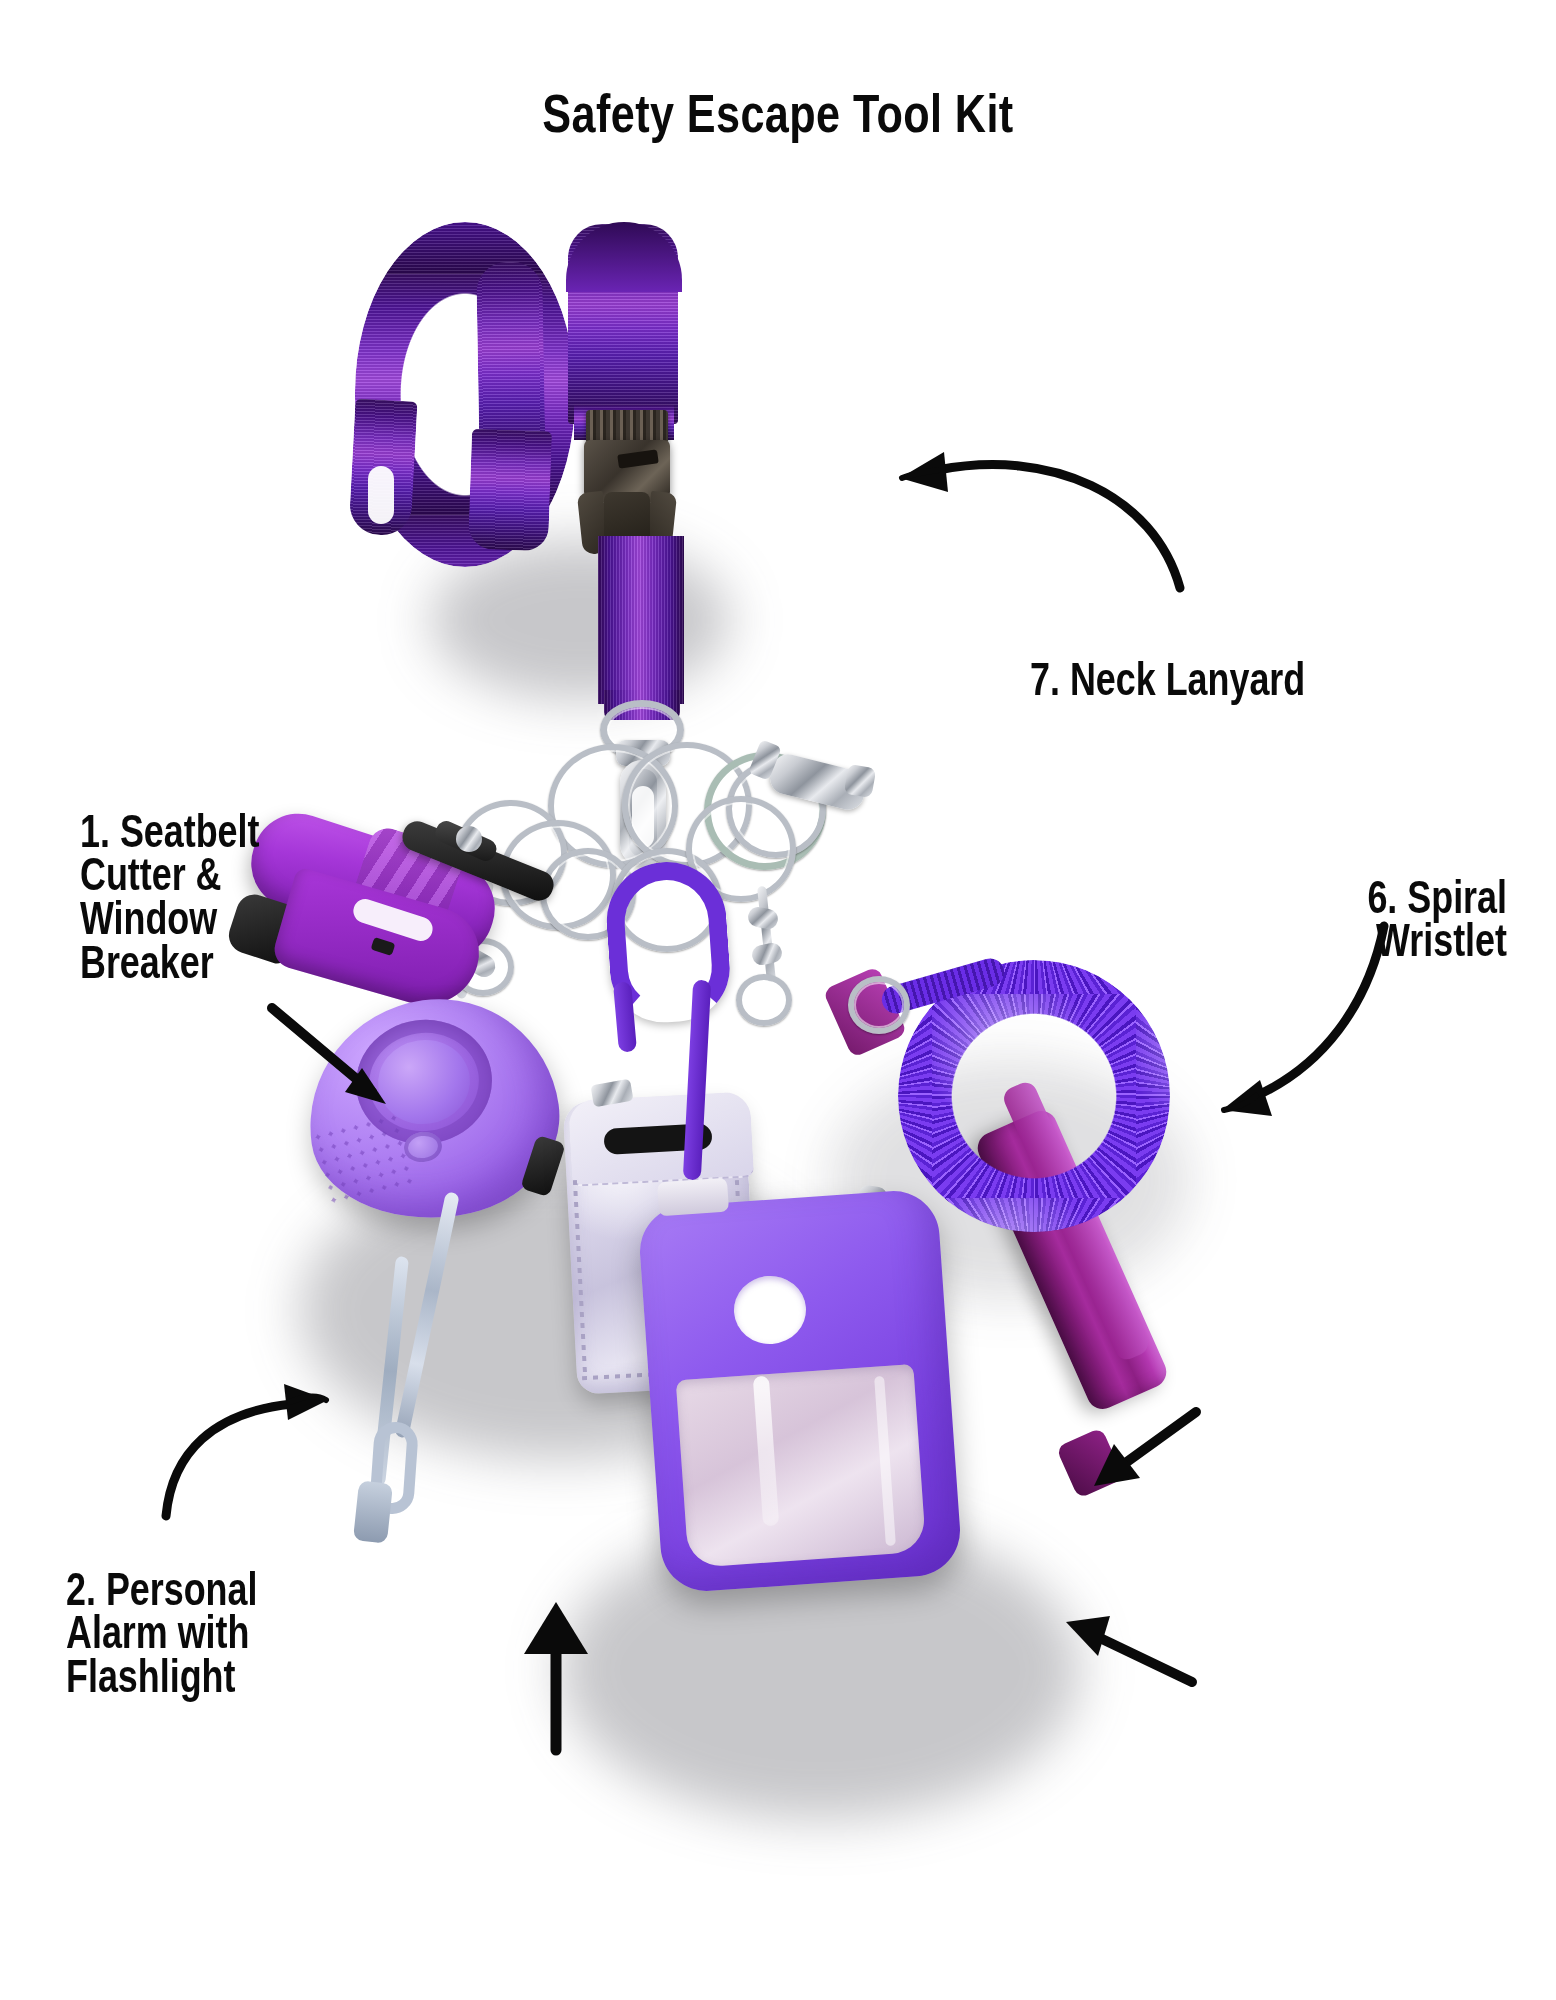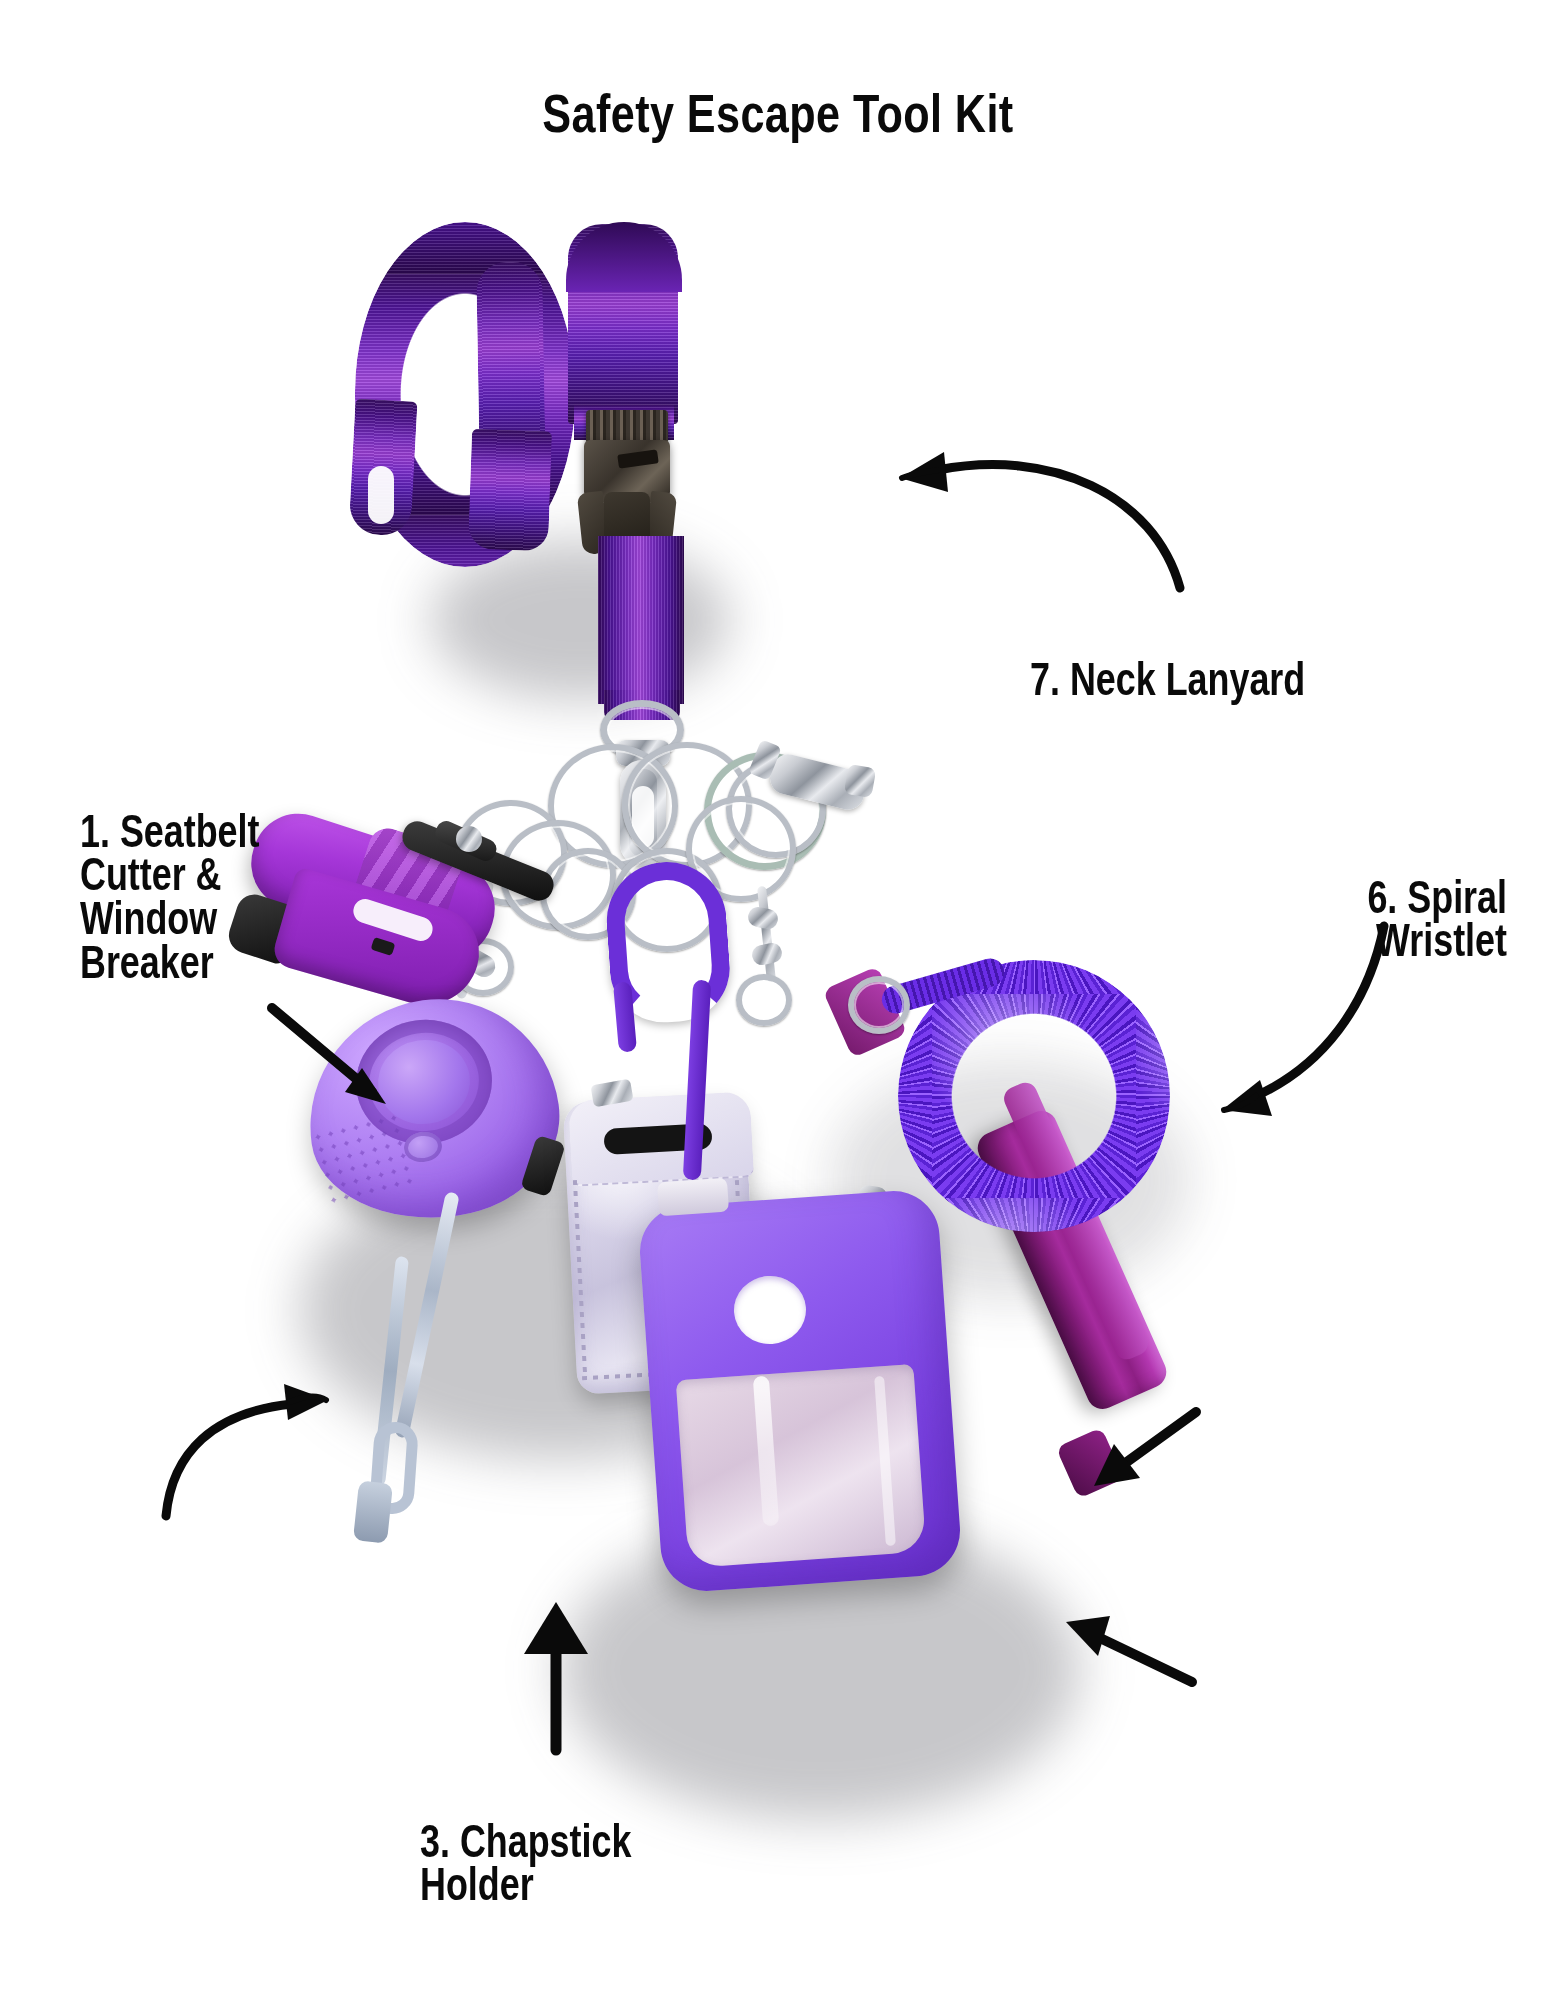"2. Personal" div.label { html: none -> <div> <span>2. Personal Alarm with Flashlight</span> </div> }
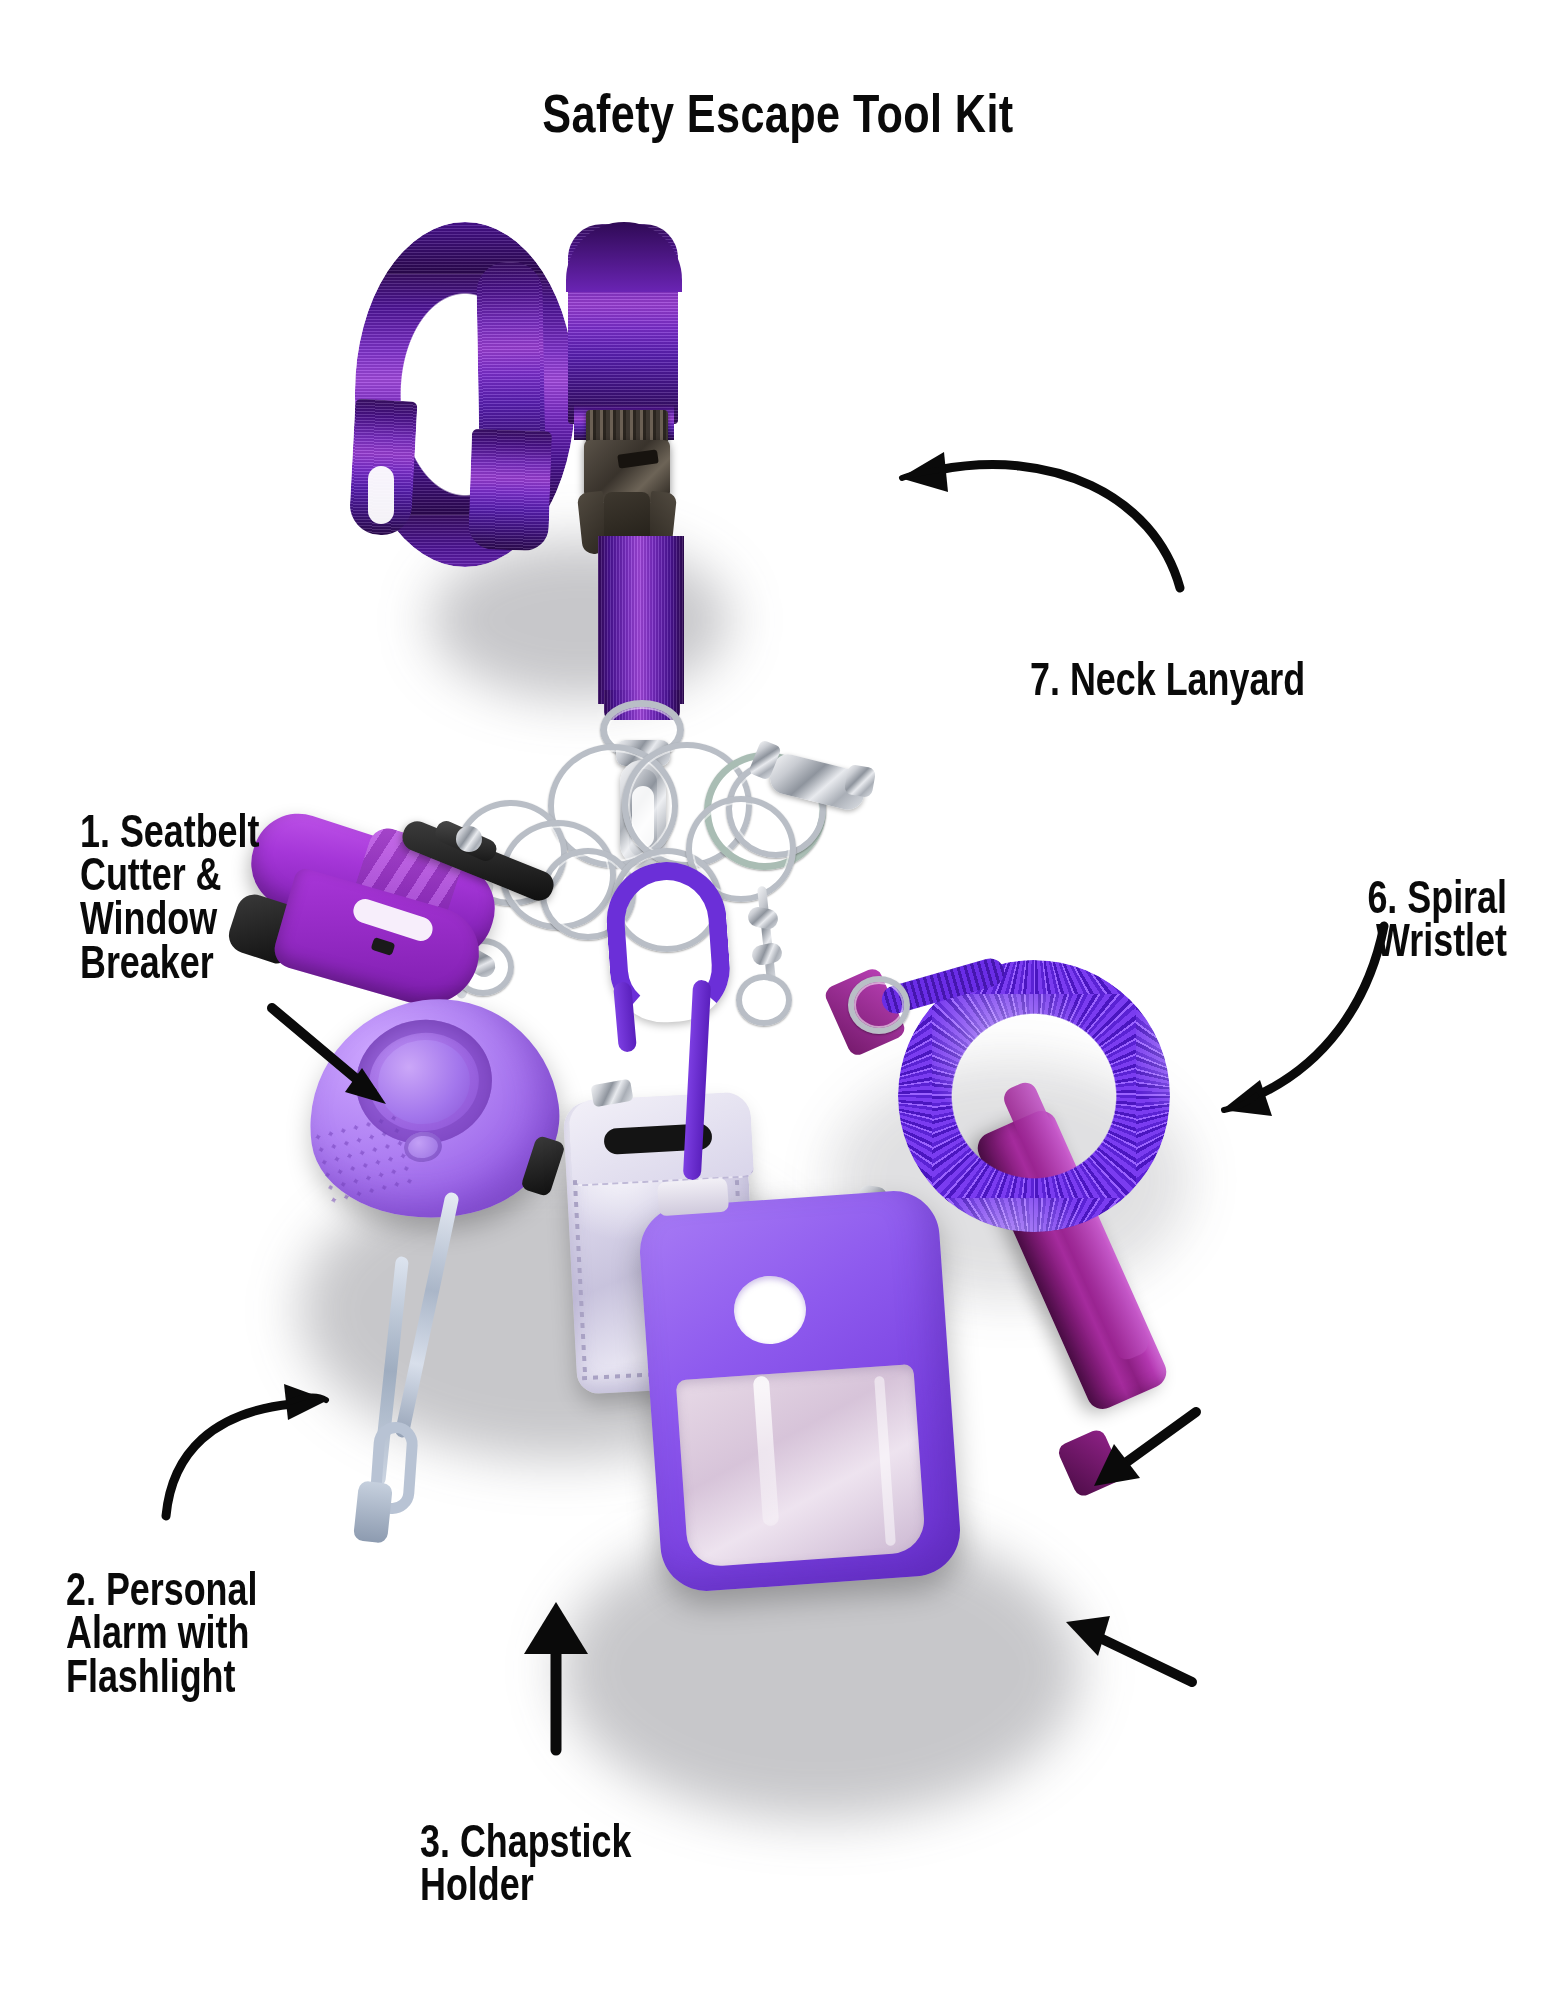"3. Chapstick" div.label { html: <div> <span>3. Chapstick Holder</span> </div> -> none }
